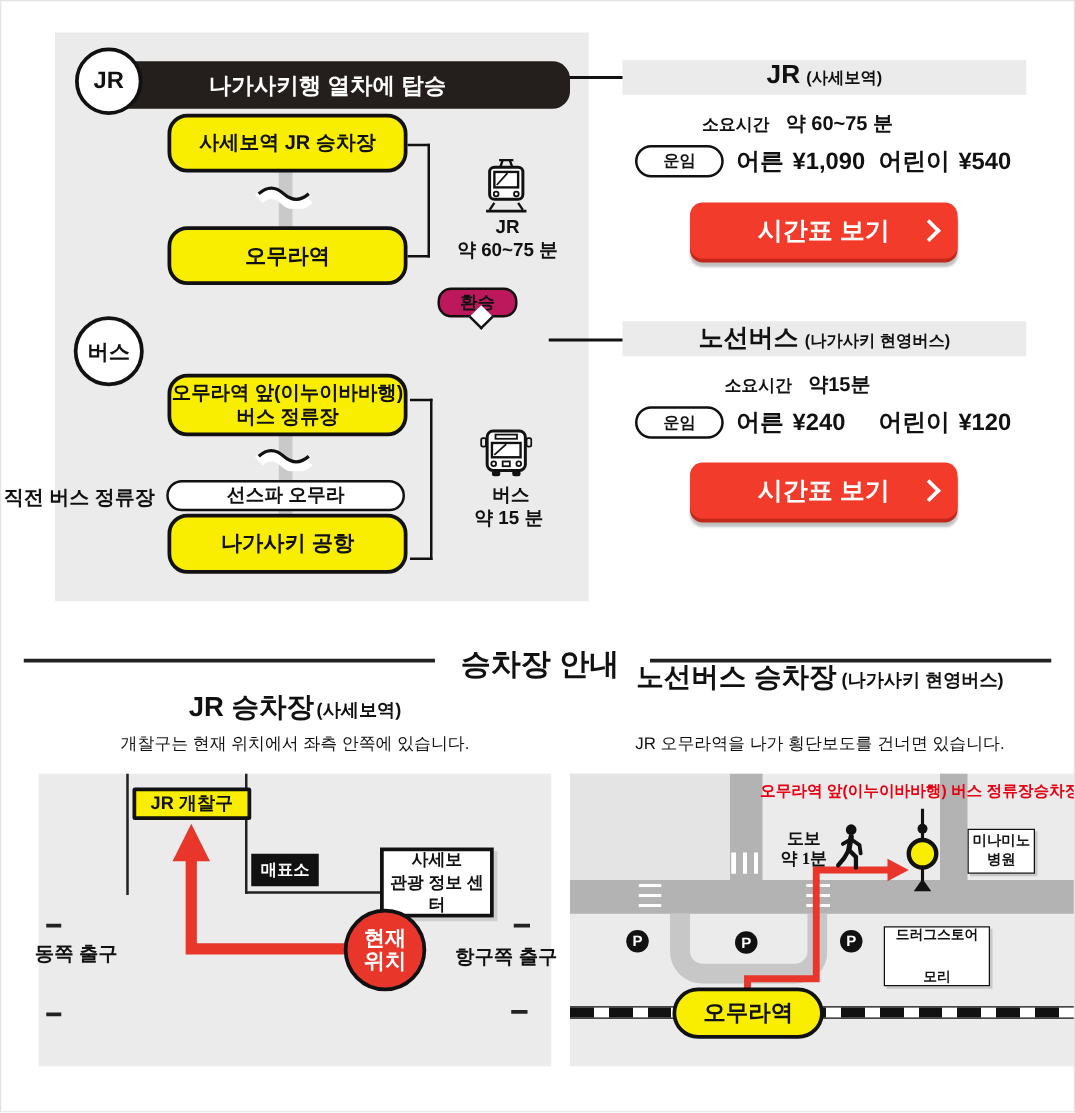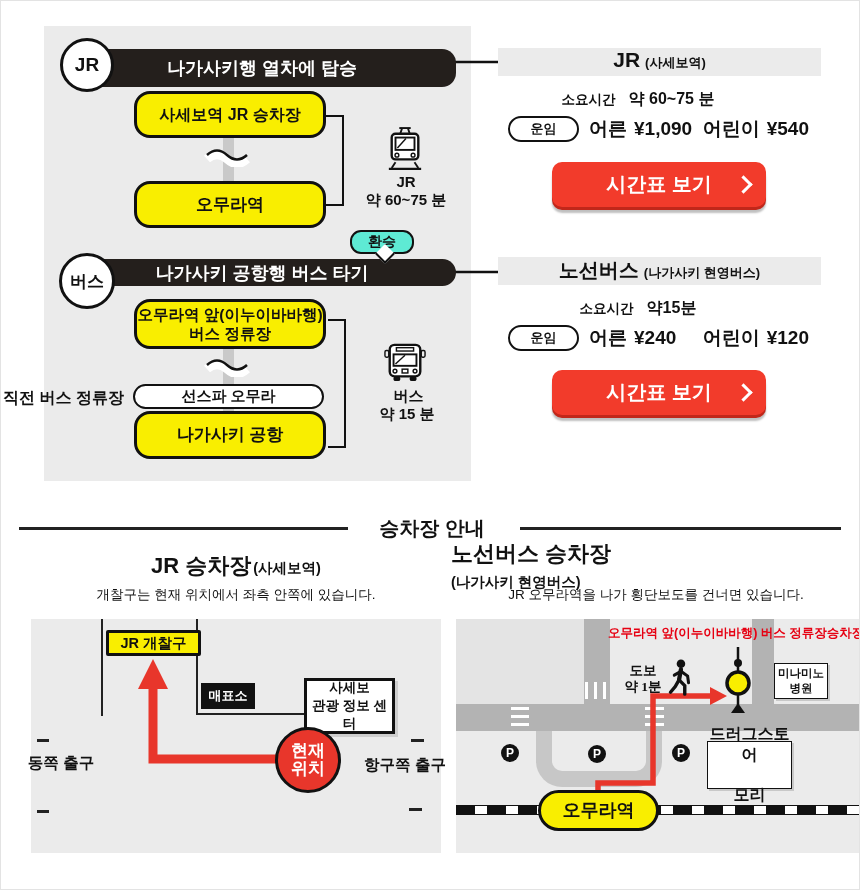"환승" .bubble { background: #5eead4 -> #be185d }
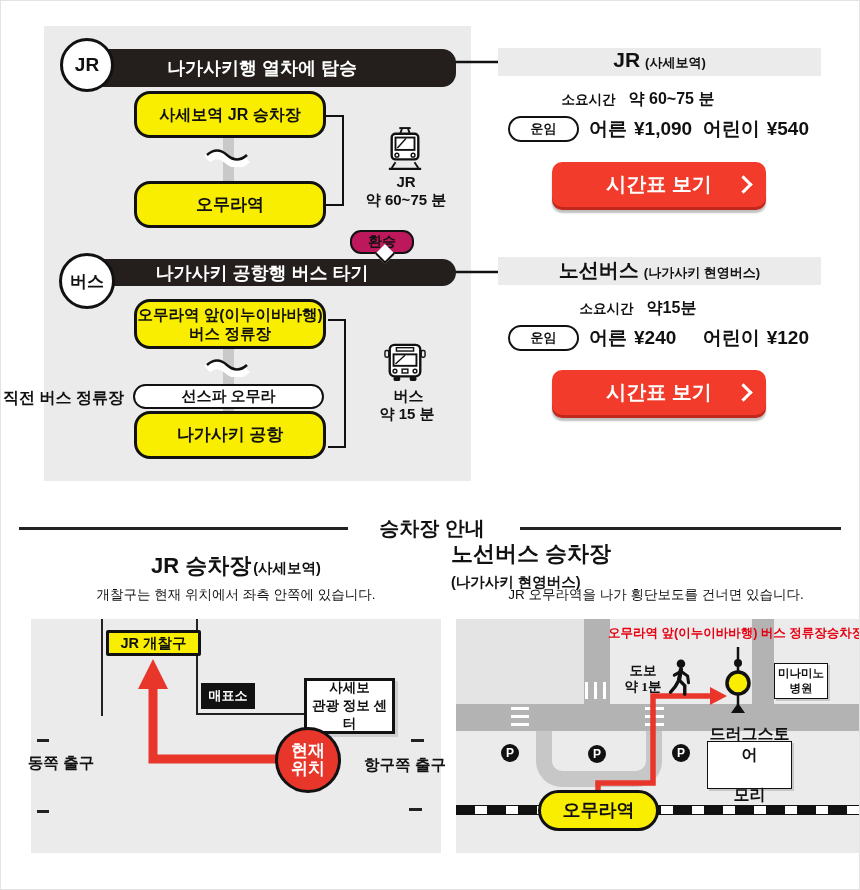"나가사키 공항행 버스 타기" div.abs { html: <div> <span>나가사키 공항행 버스 타기</span> </div> -> none }
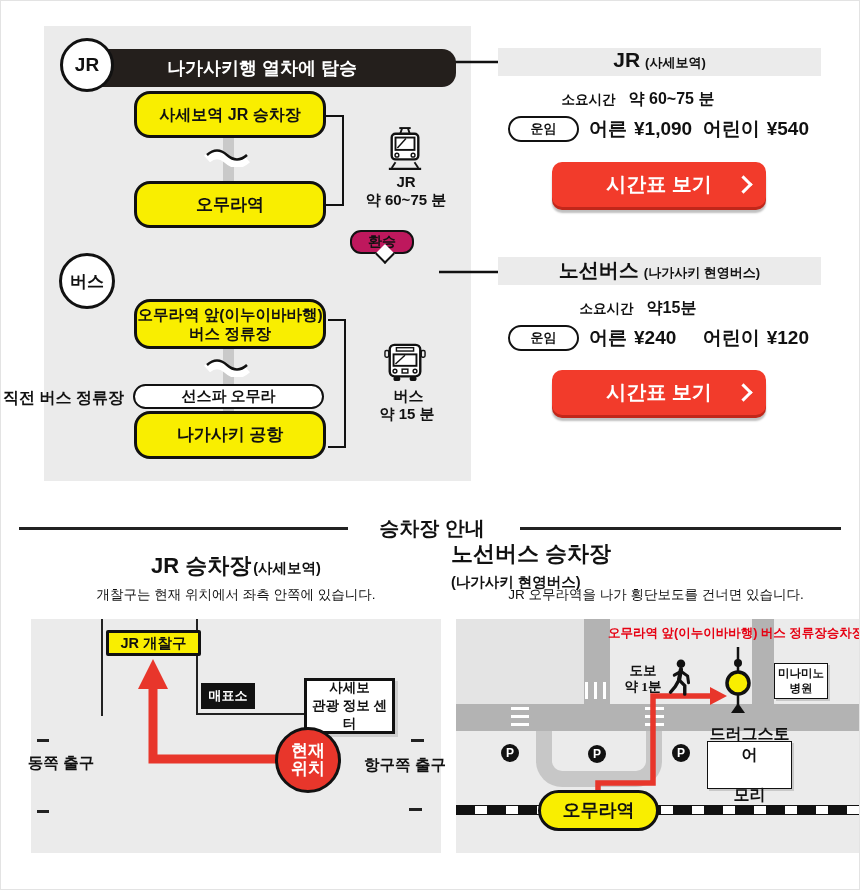"승차장 안내" div.abs { font-size: 20px -> 24px }
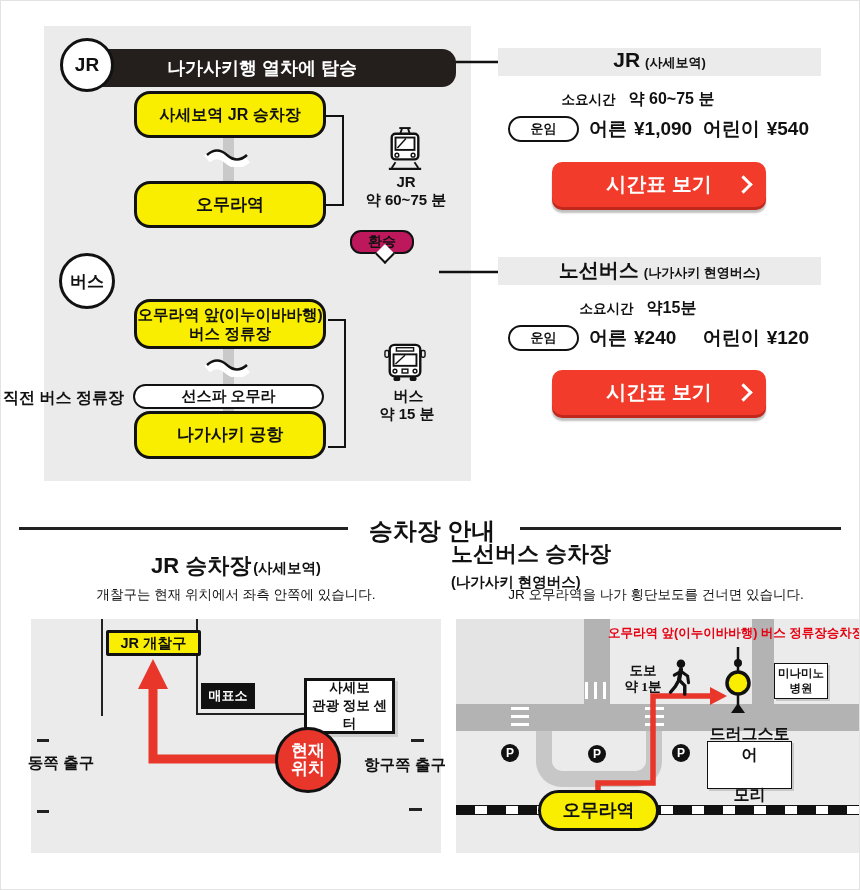"노선버스 승차장" div.abs { flex-direction: column -> none; top: 538px -> 526px }
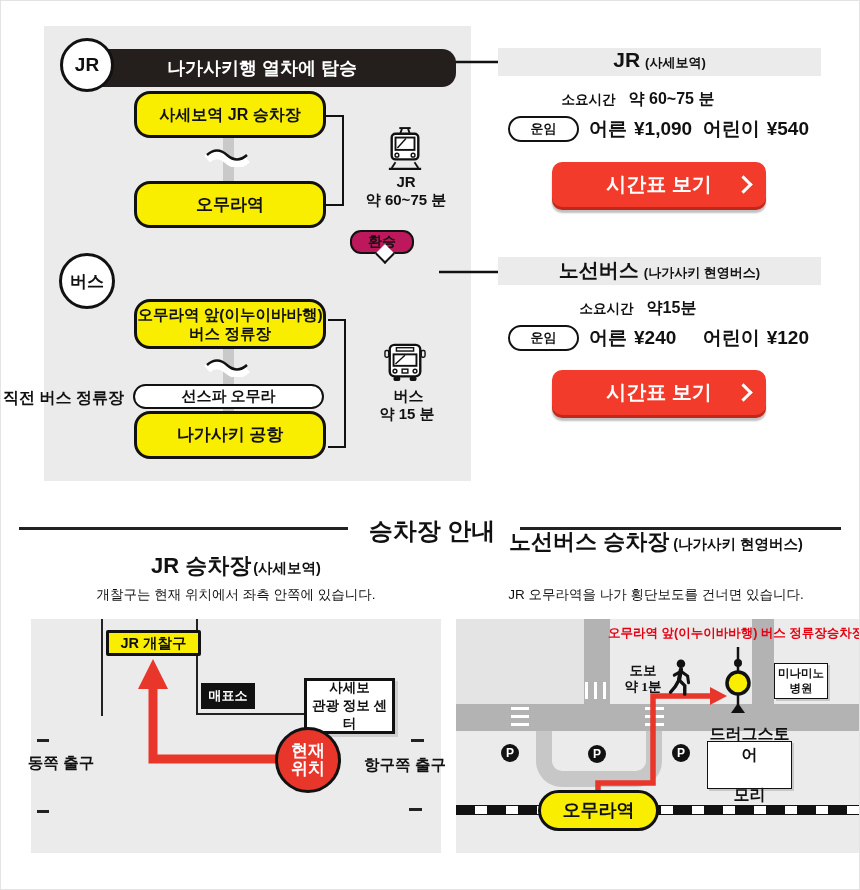"드러그스토어" div.abs { font-size: 16px -> 11px }
